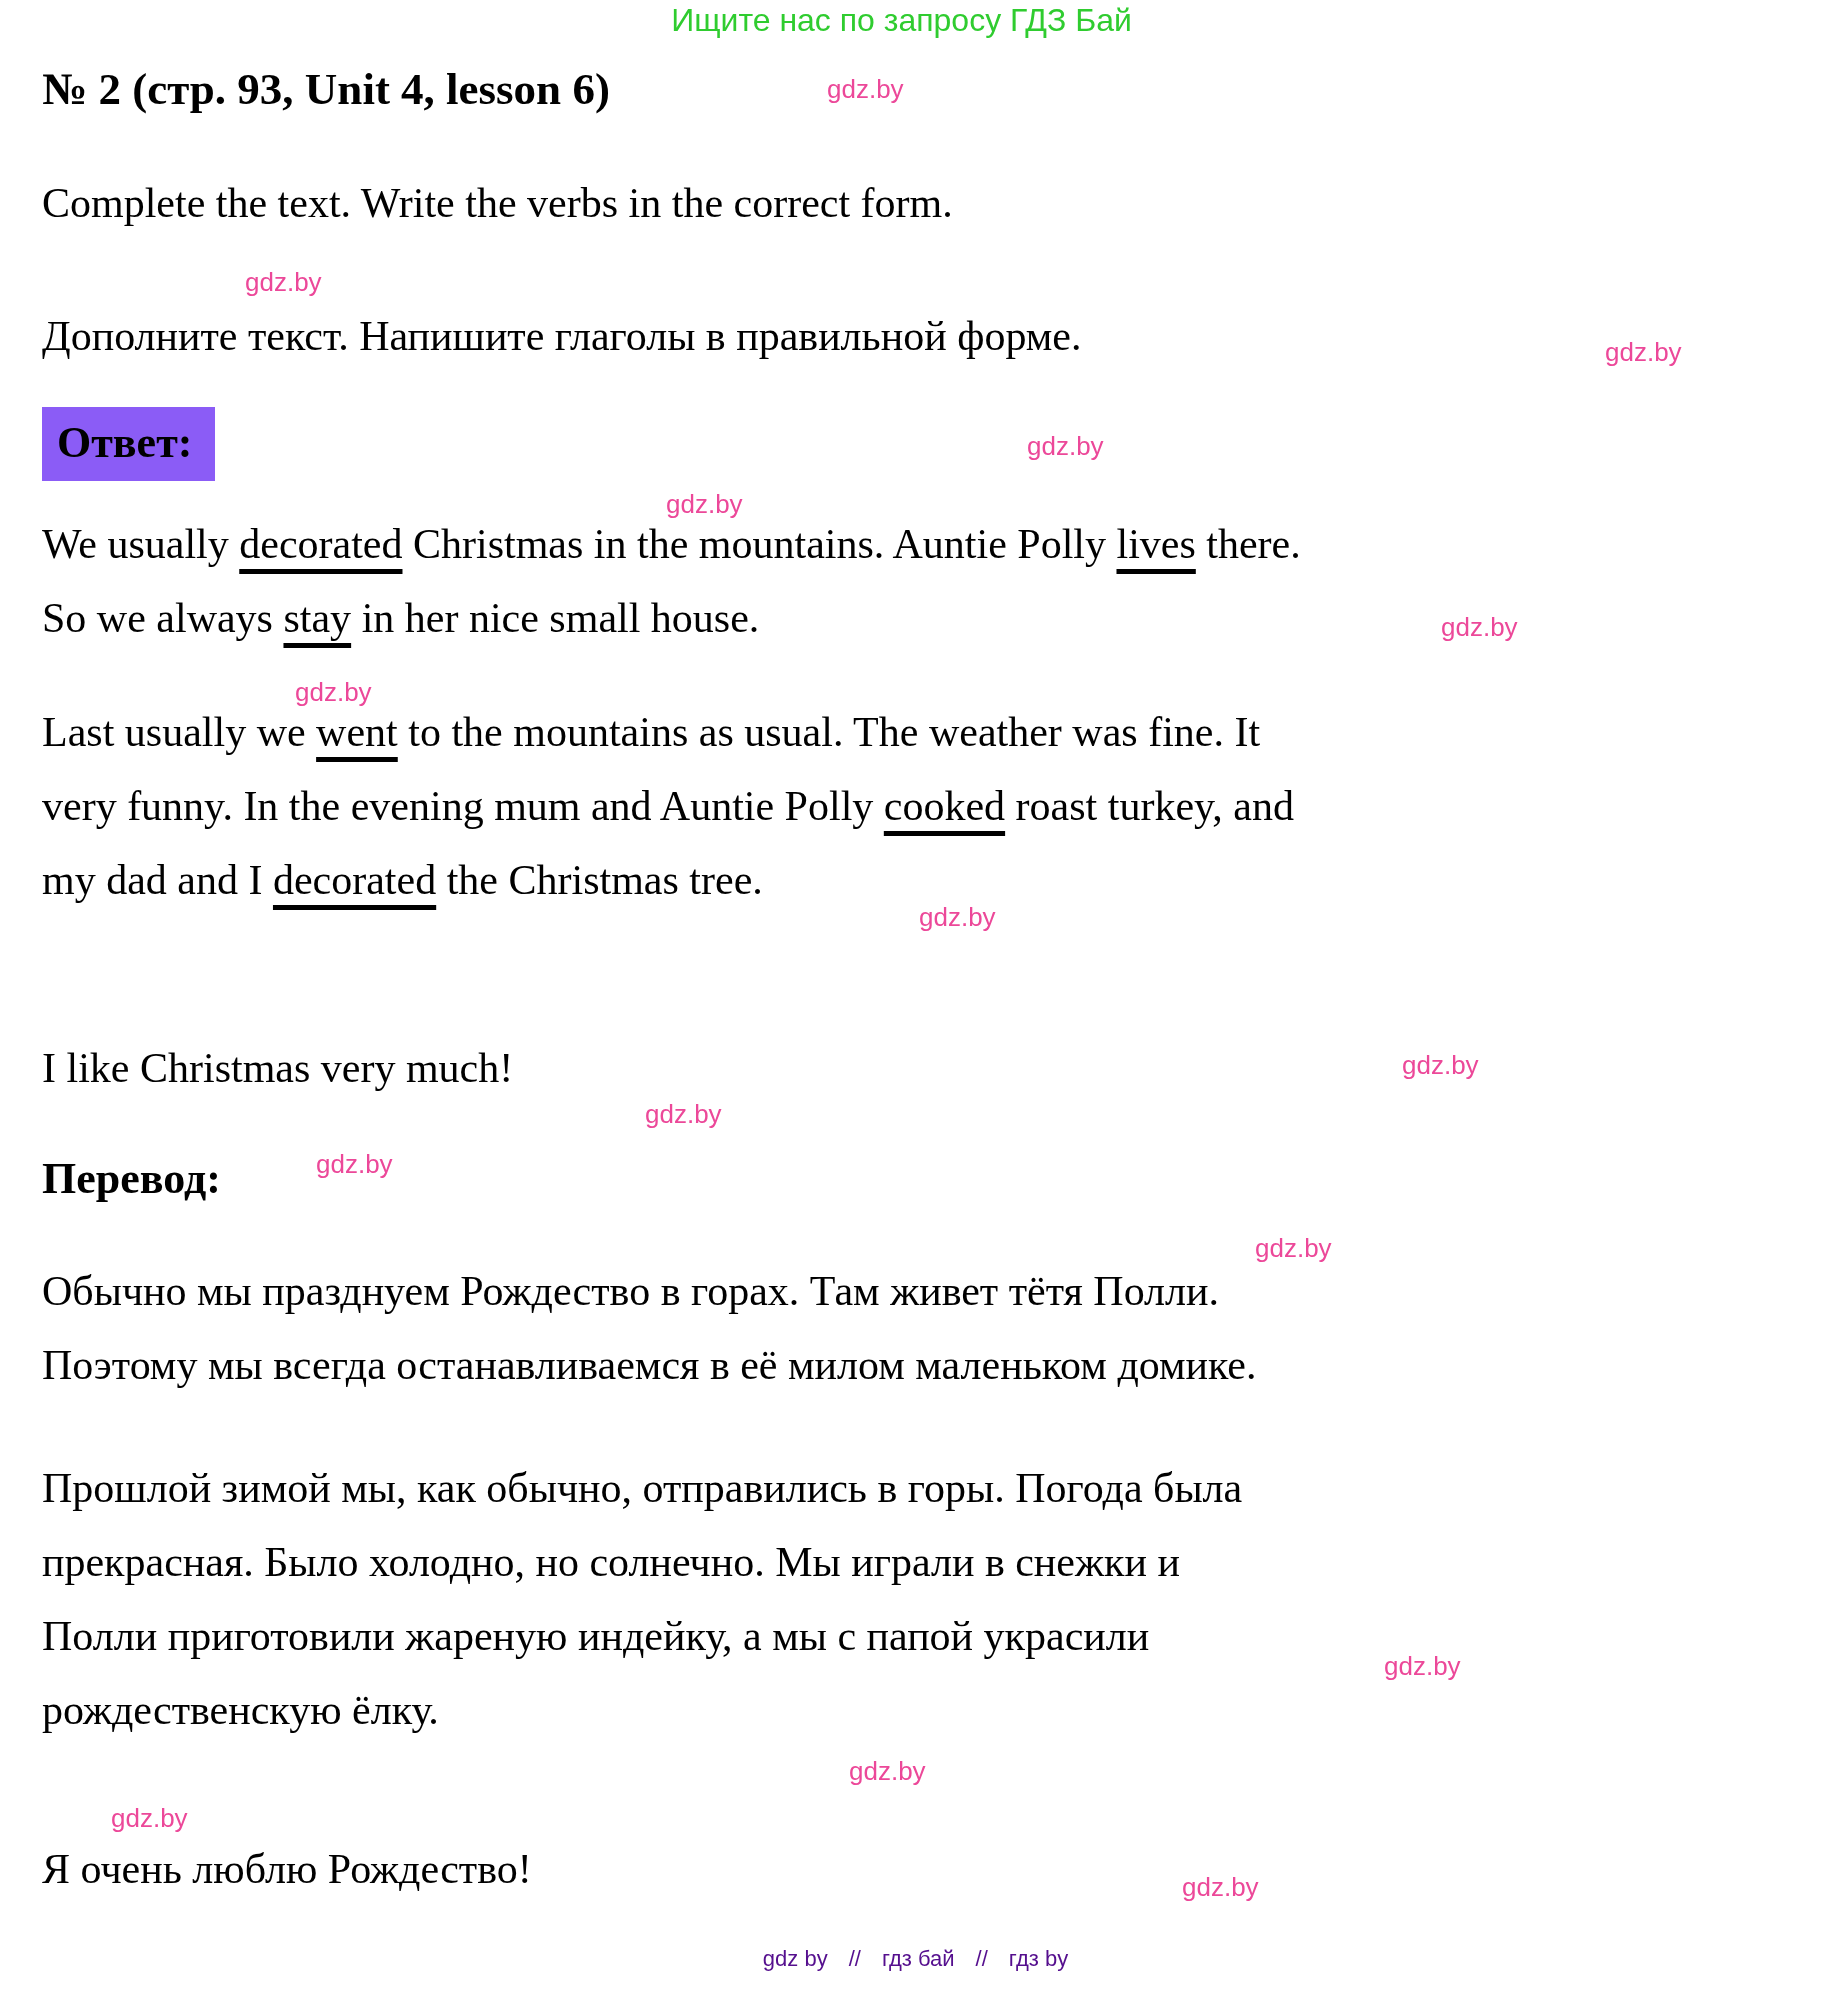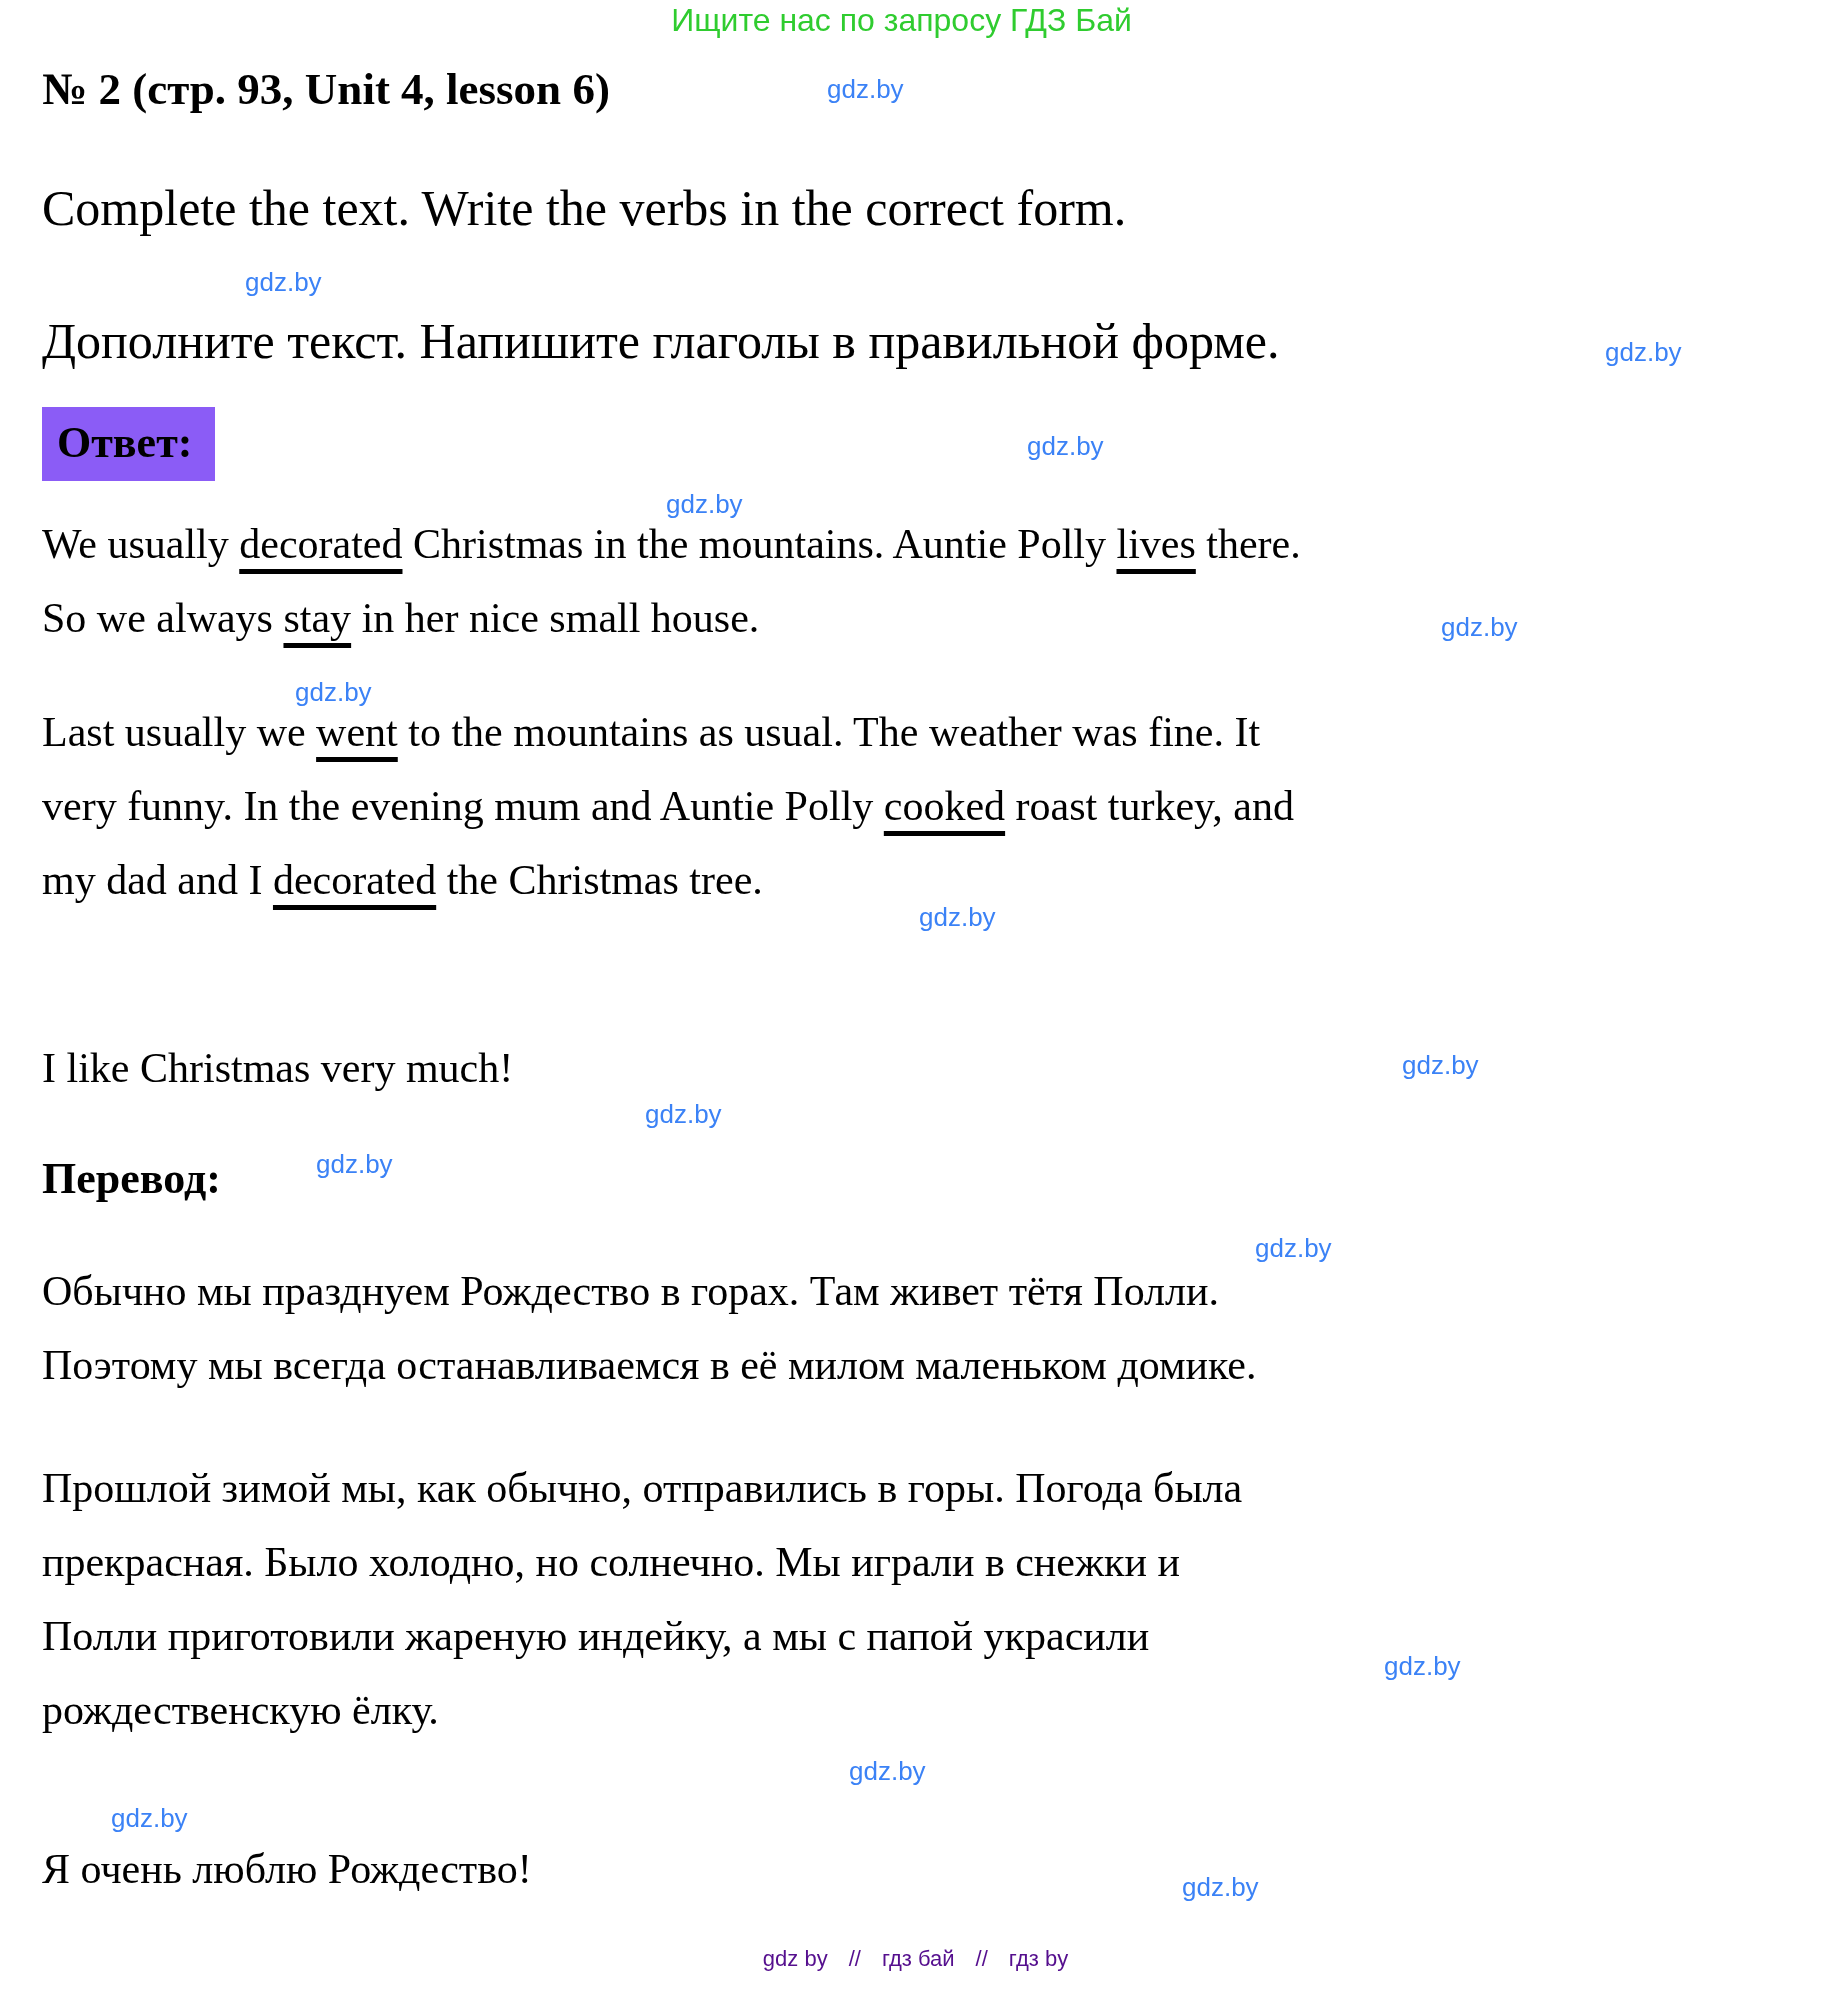"gdz.by" .wm { color: #3b82f6 -> #ec4899 }
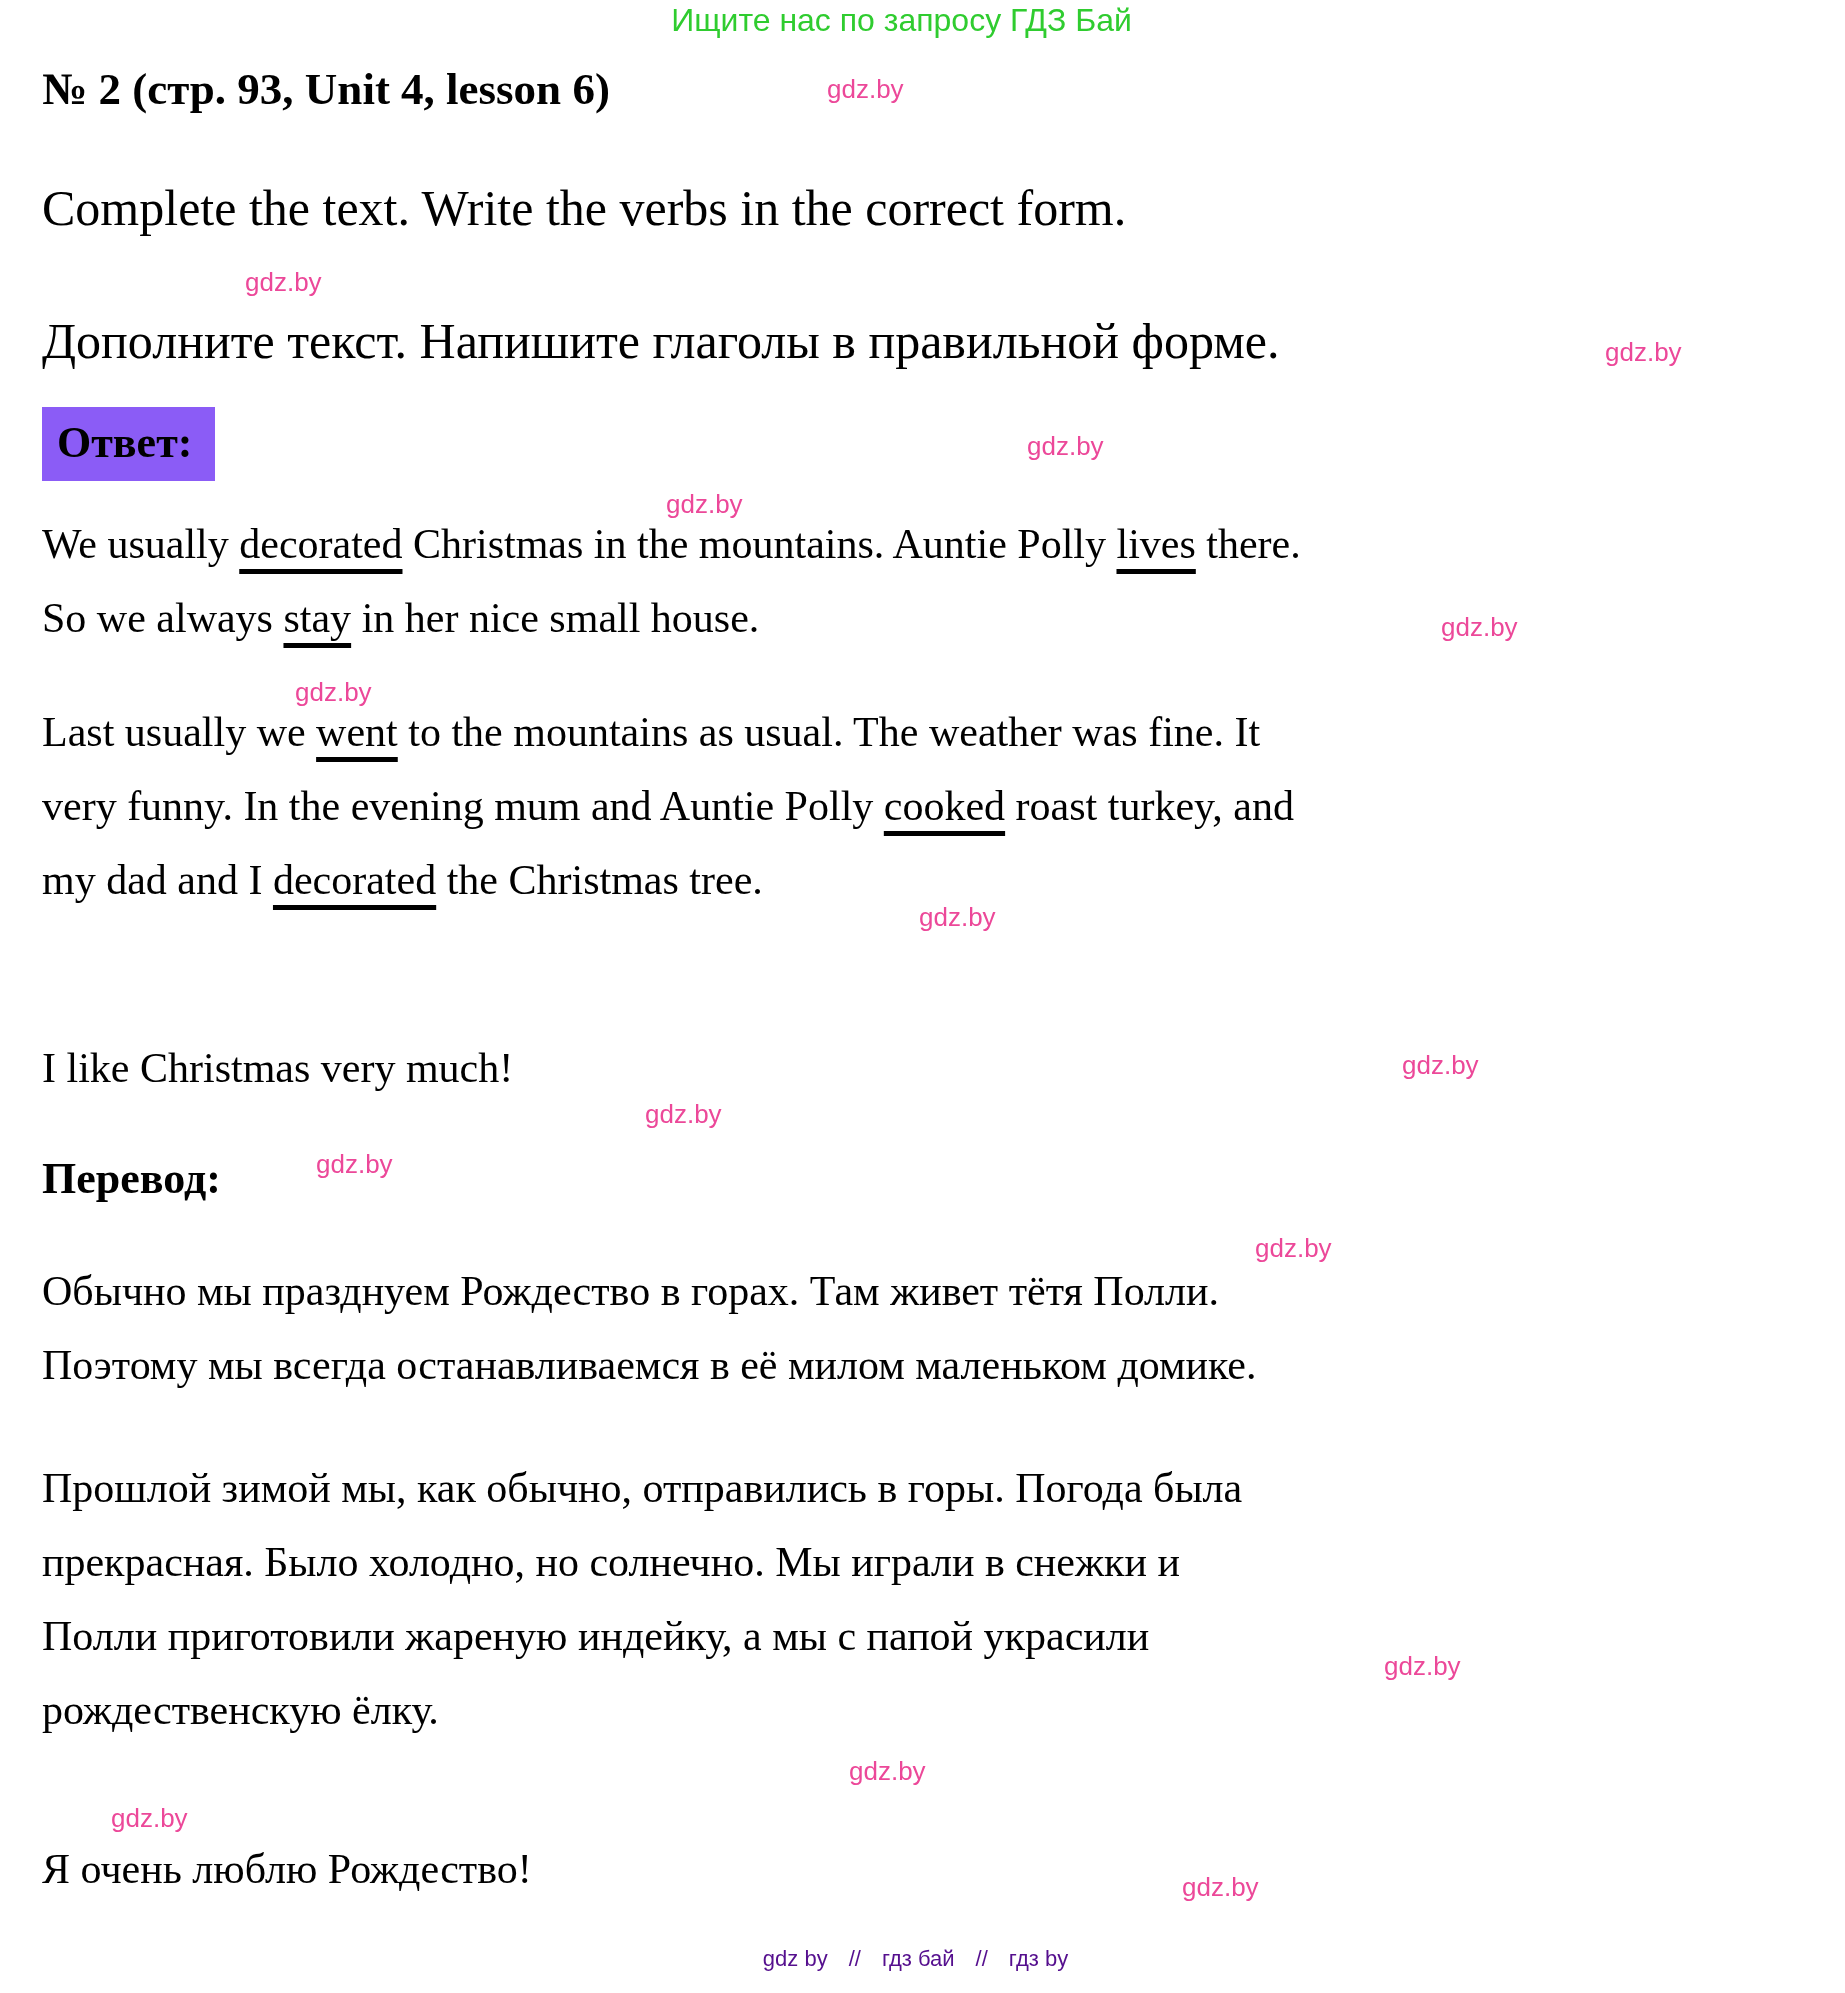"Complete the text. Write the" .instr { font-size: 50px -> 42px }
